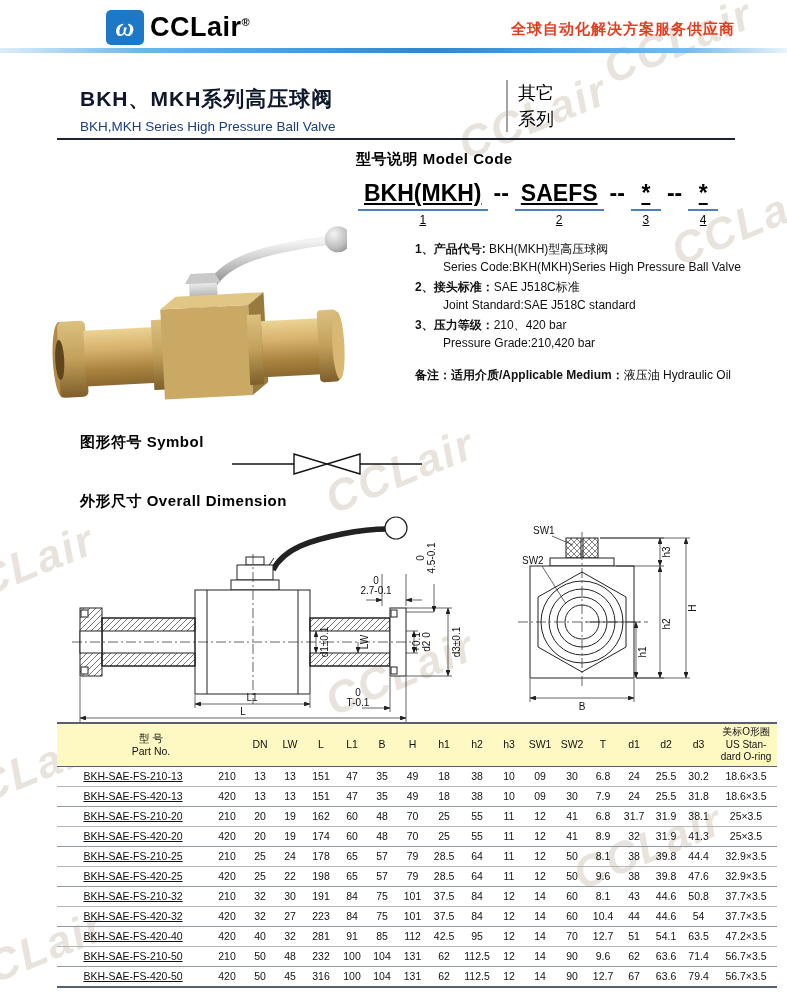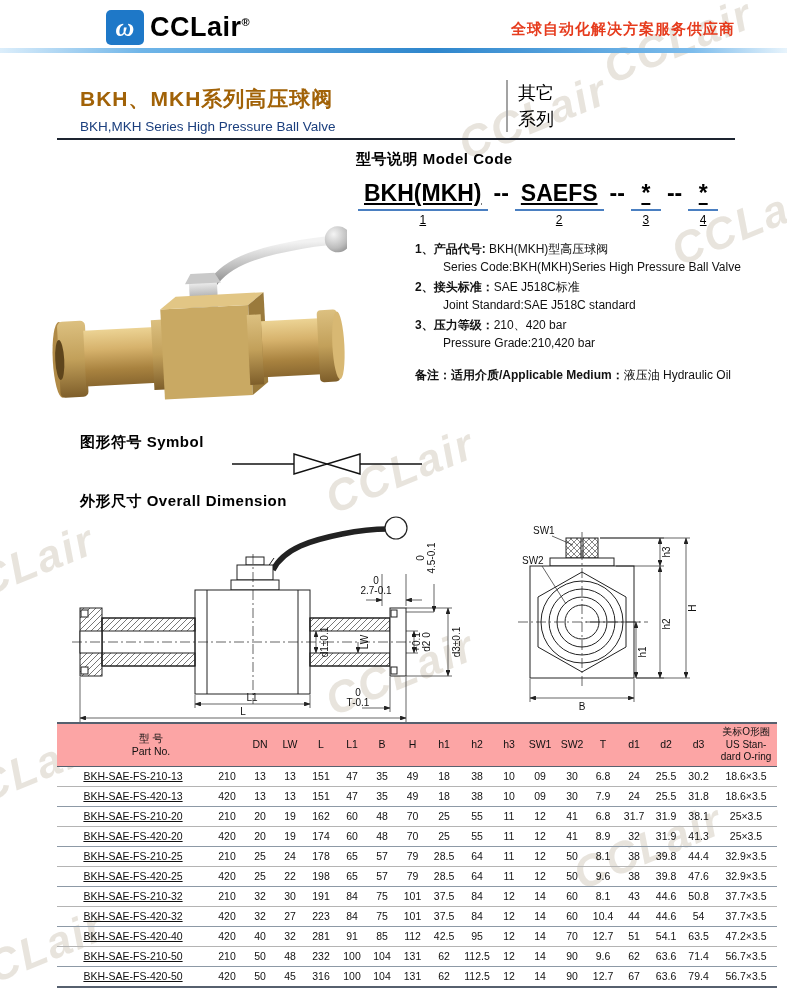"BKH、MKH系列高压球阀" .title-zh { color: #a16207 -> #0f172a }
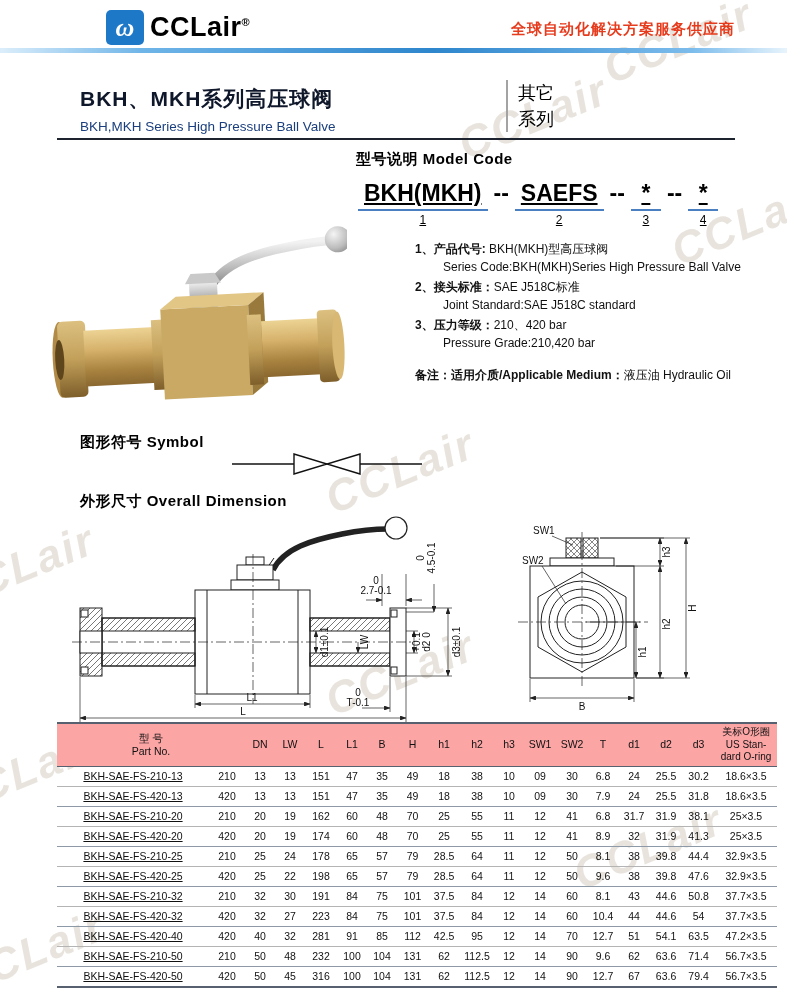"型 号" table.dim thead tr { background: #fca5a5 -> #fef9c3 }
